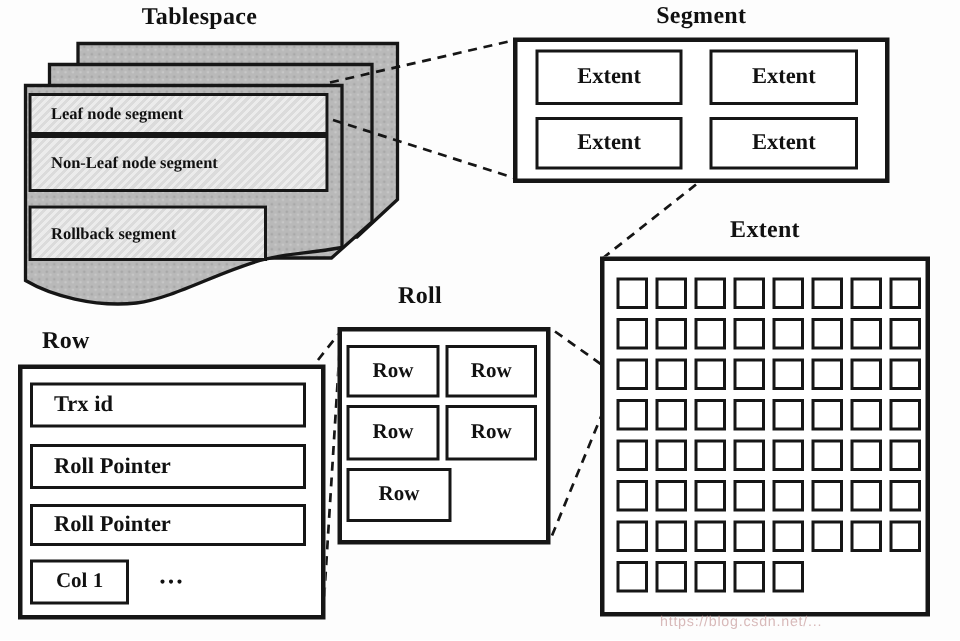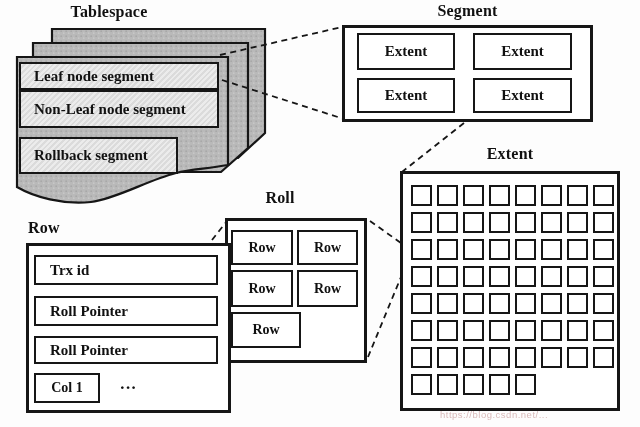"Tablespace" div.title { left: 44px -> 68px }
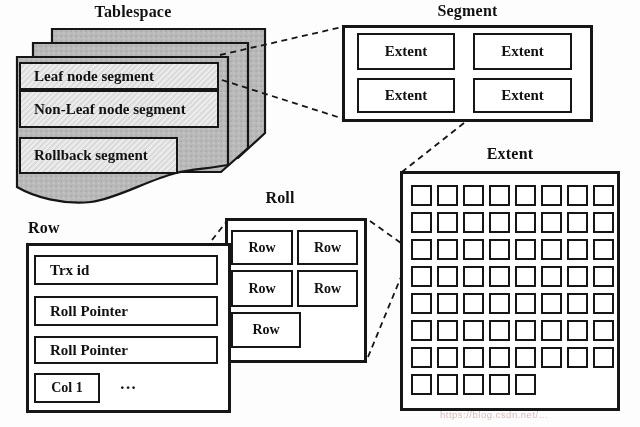"Leaf node segment" .sheet-box { font-size: 15px -> 11px }
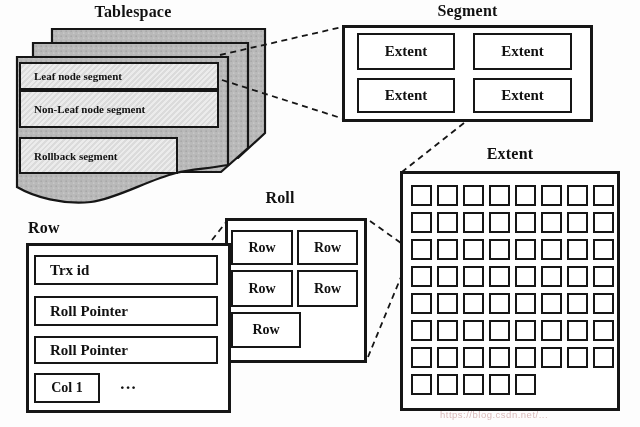"Trx id" div.box { left: 26px -> 12px }
